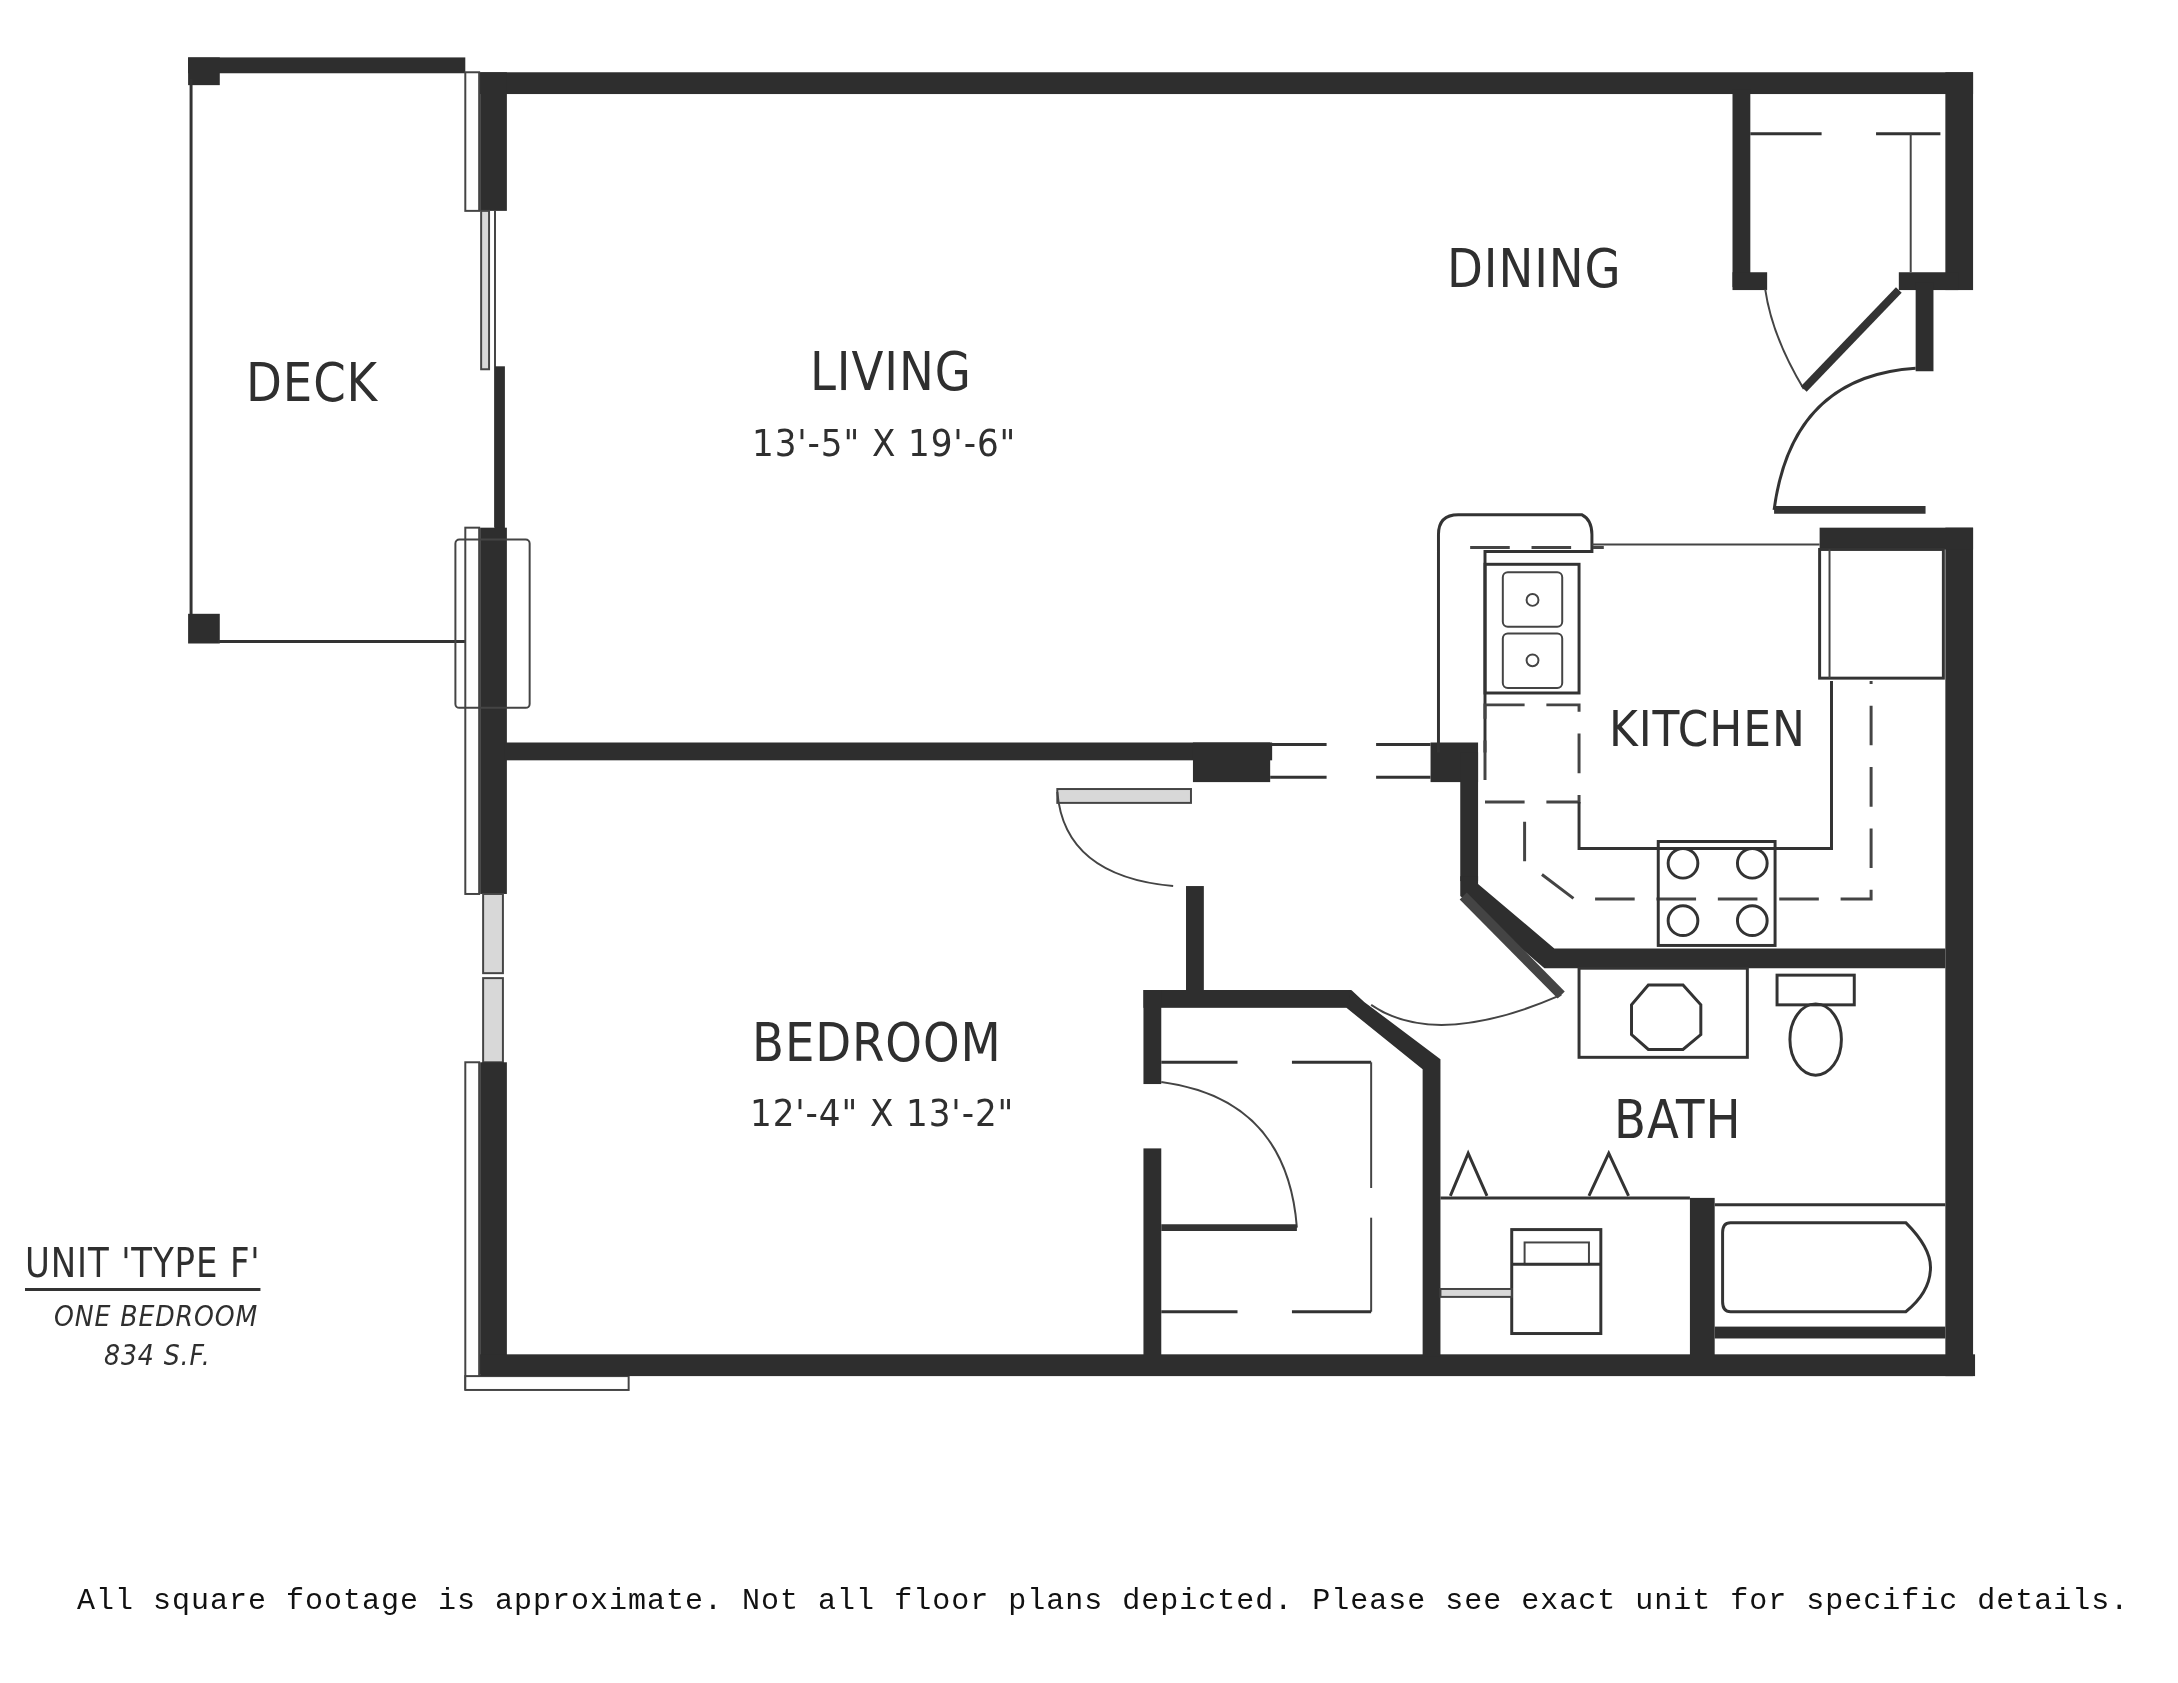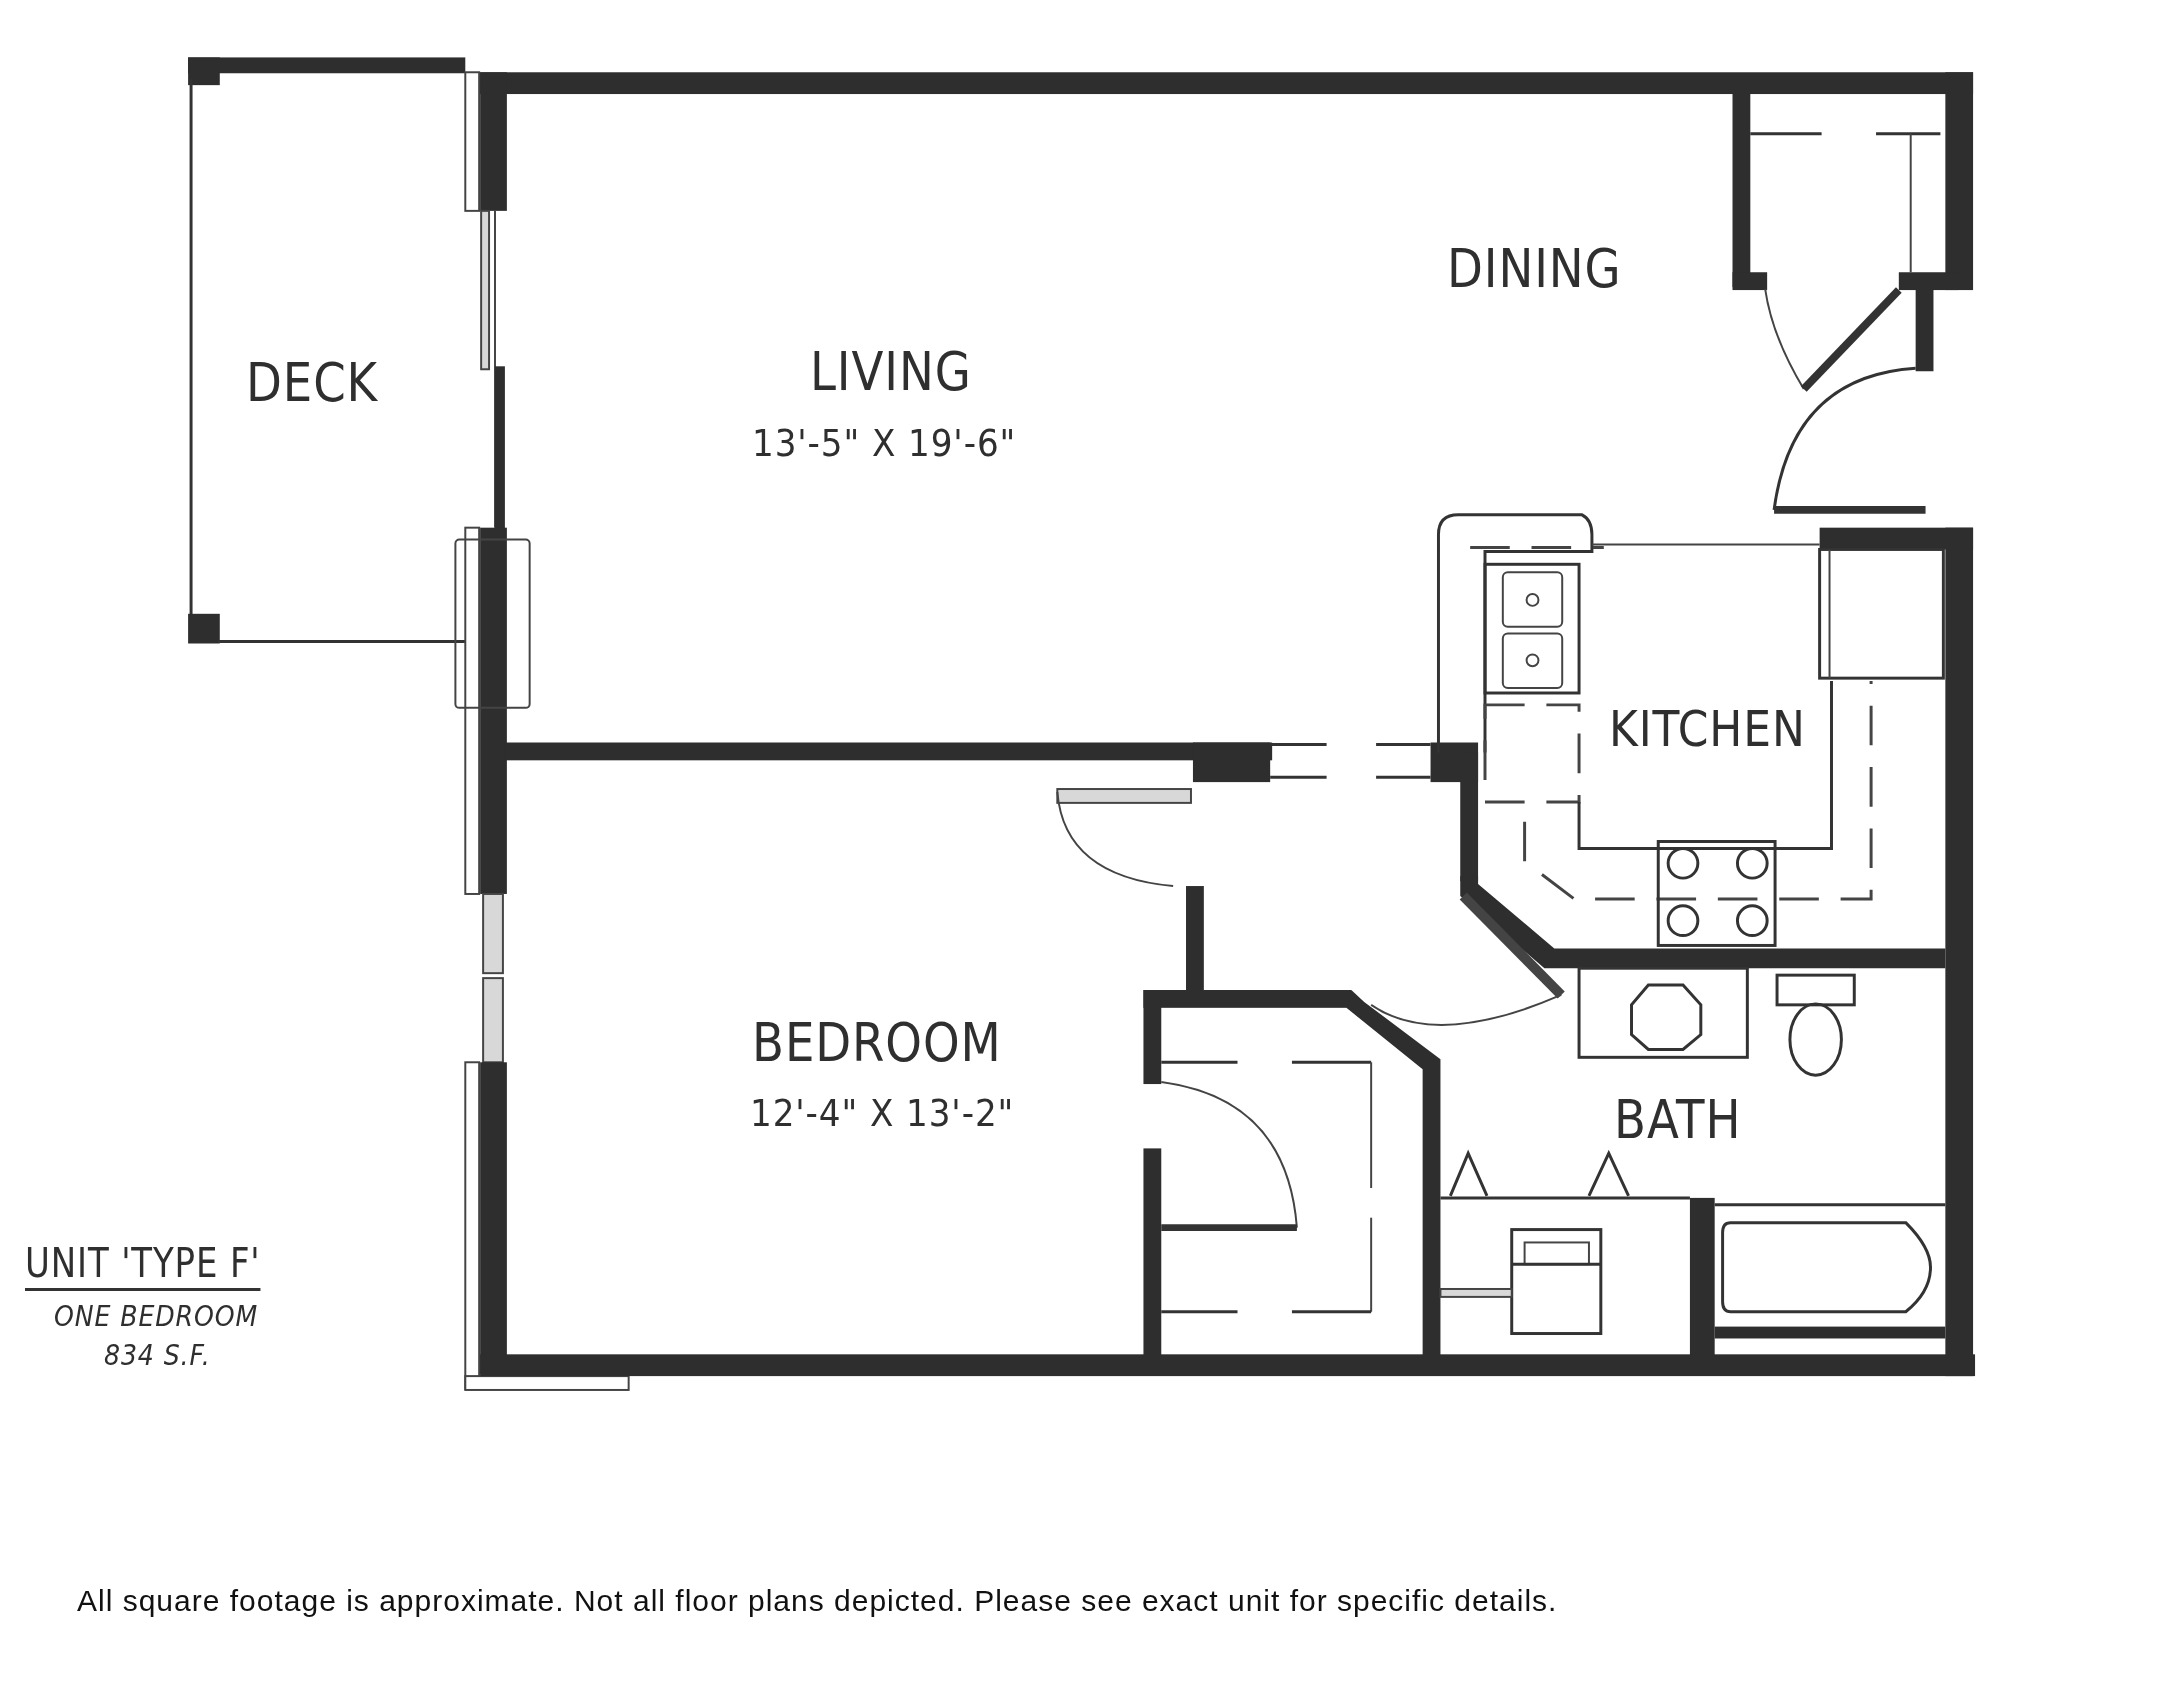"All square footage is approximate." .disclaimer { font-family: Liberation Sans, sans-serif -> Liberation Mono, monospace }
